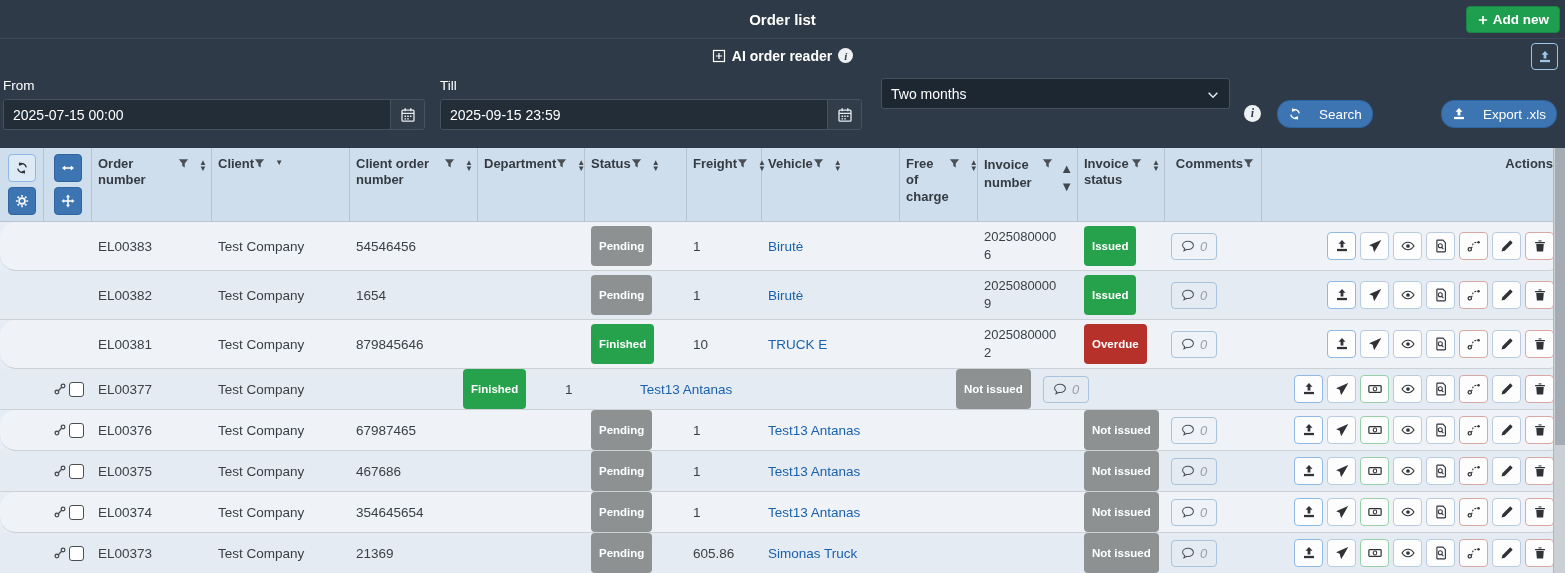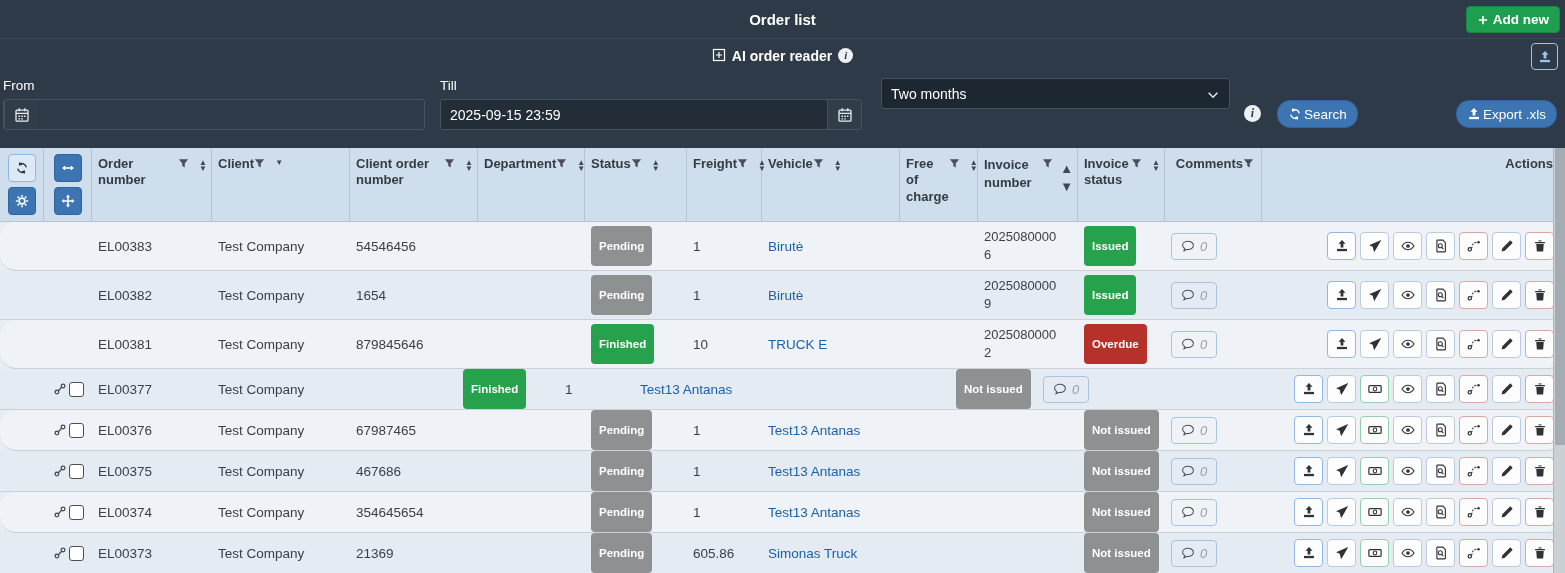"AI order reader" .ai-toggle { align-items: flex-start -> center }
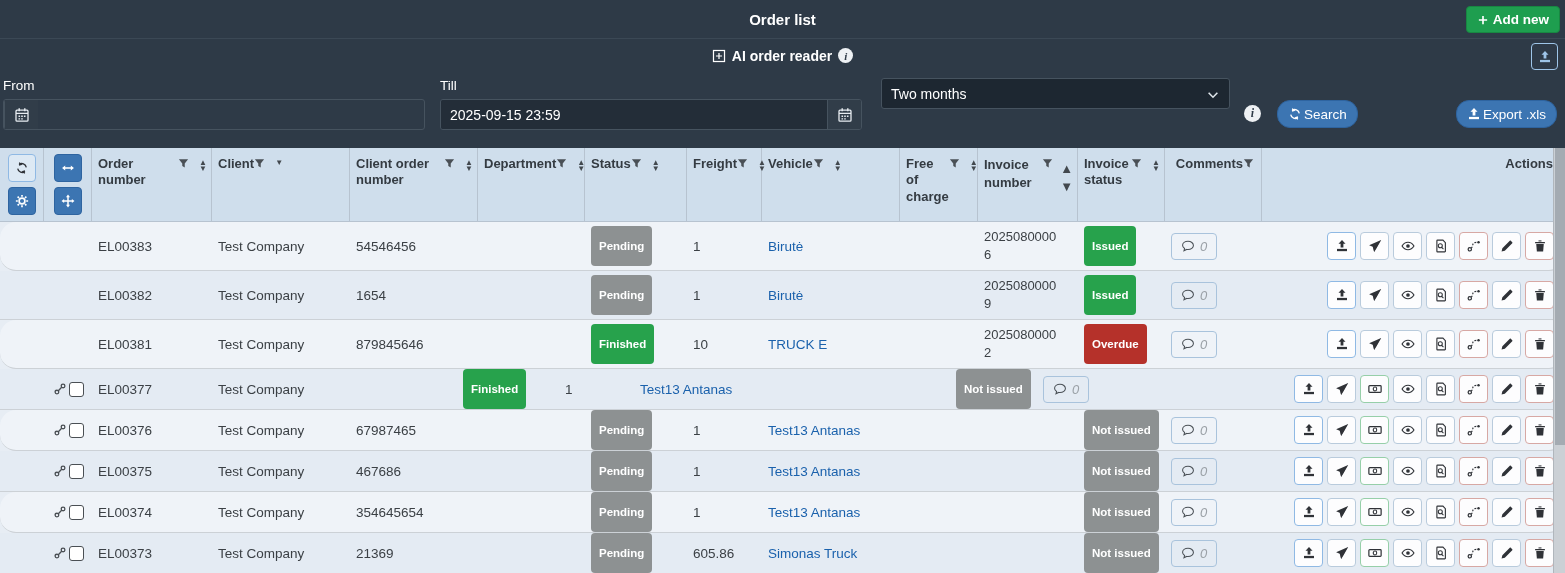"2025-07-15 00:00" span.dval { html: none -> <span>2025-07-15 00:00</span> }
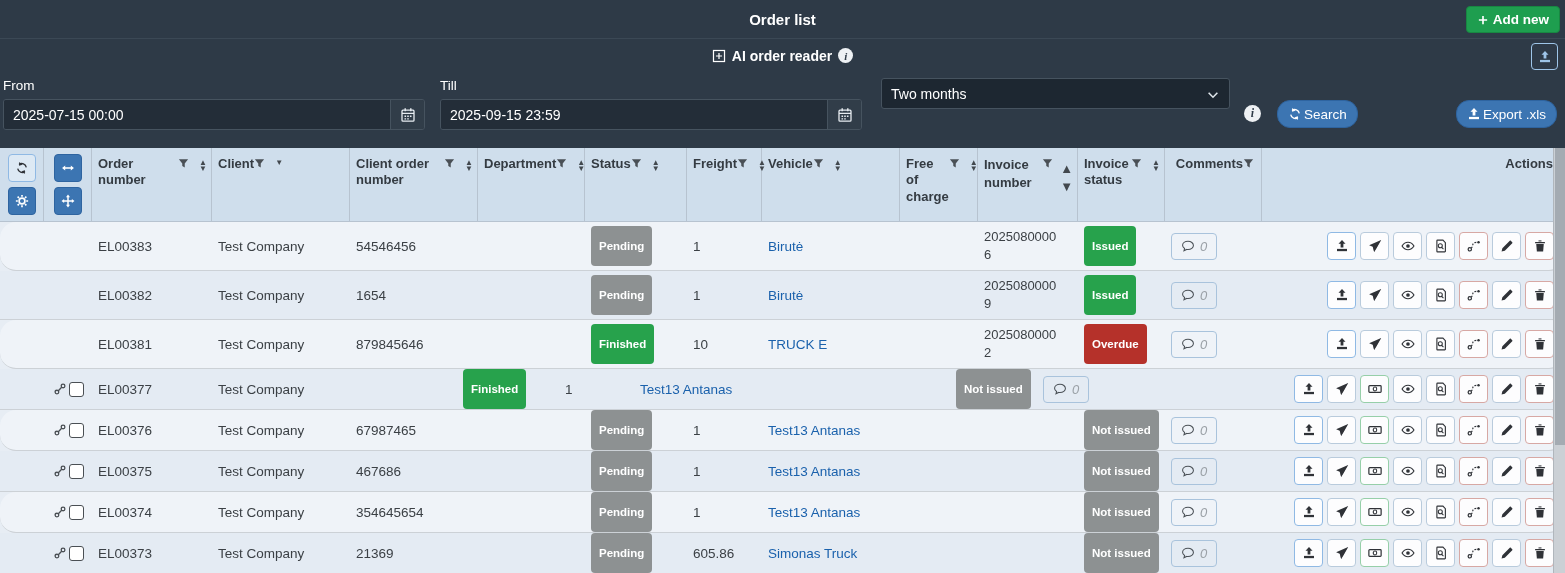"Search" .btn-blue { gap: 2px -> 17px }
